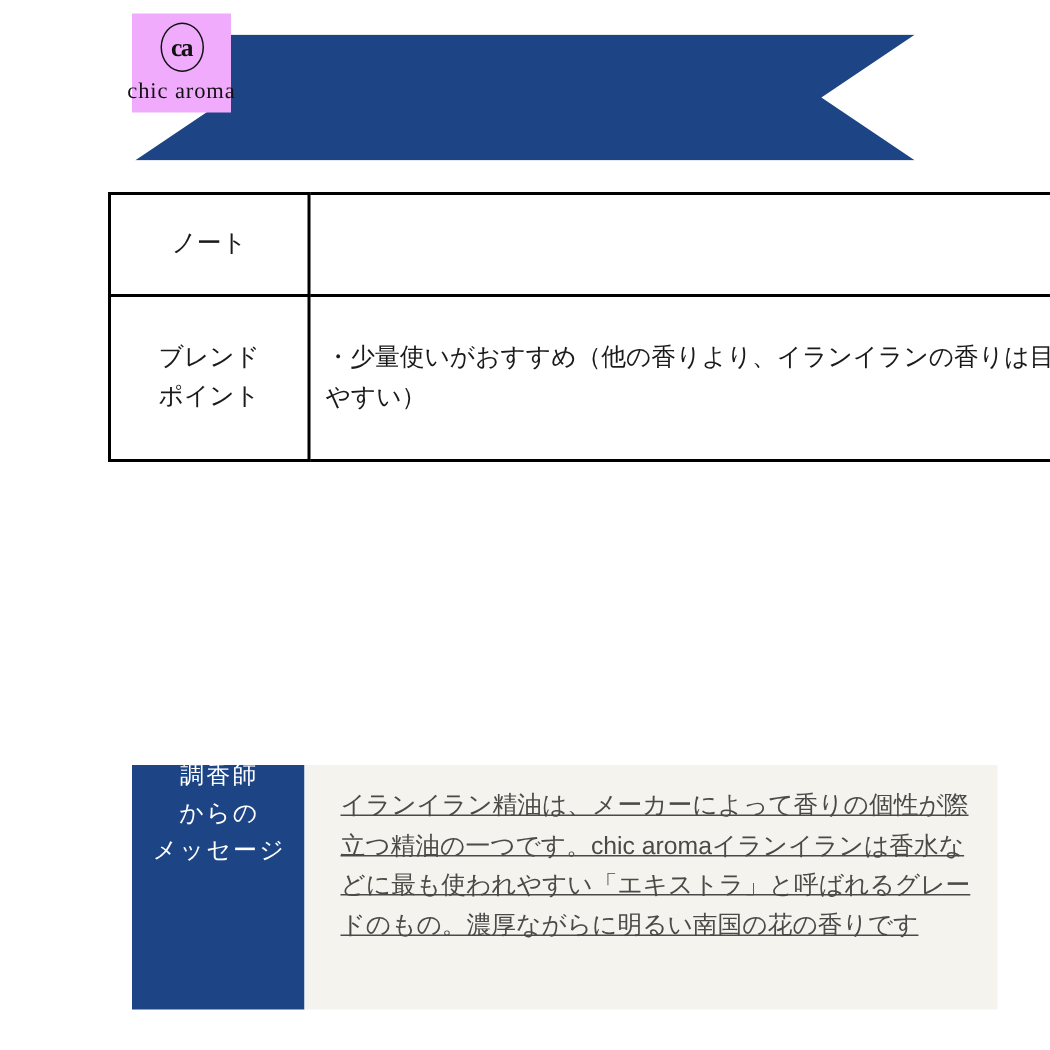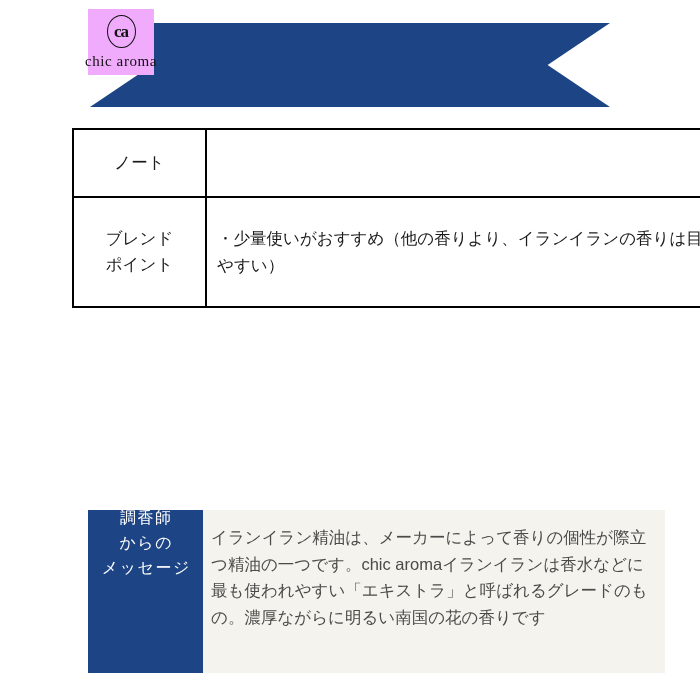"イランイラン精油は、メーカーによって香りの個性が際立つ精油の一つです。chic" .message-body { padding: 14px 12px 10px 8px -> 14px 12px 10px 24px; text-decoration: none -> underline }
